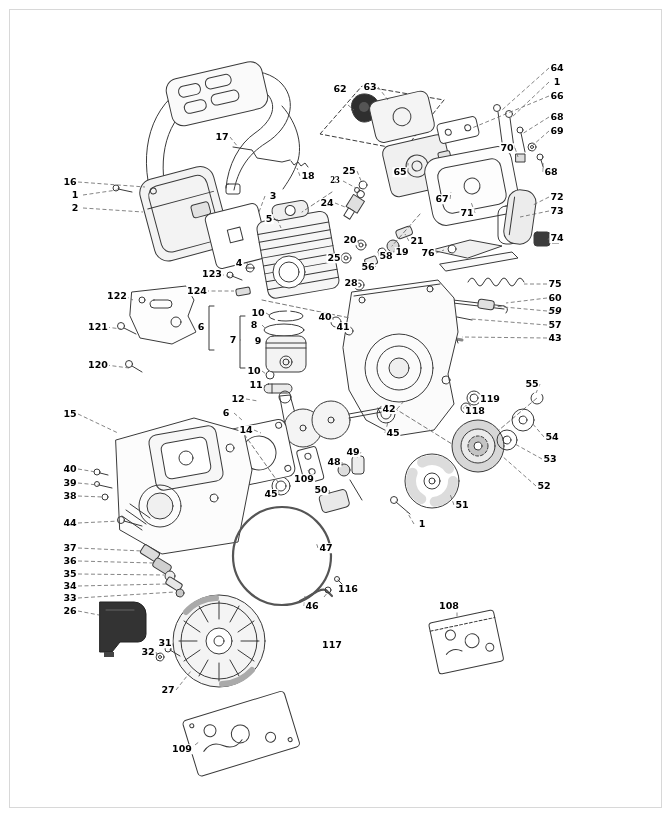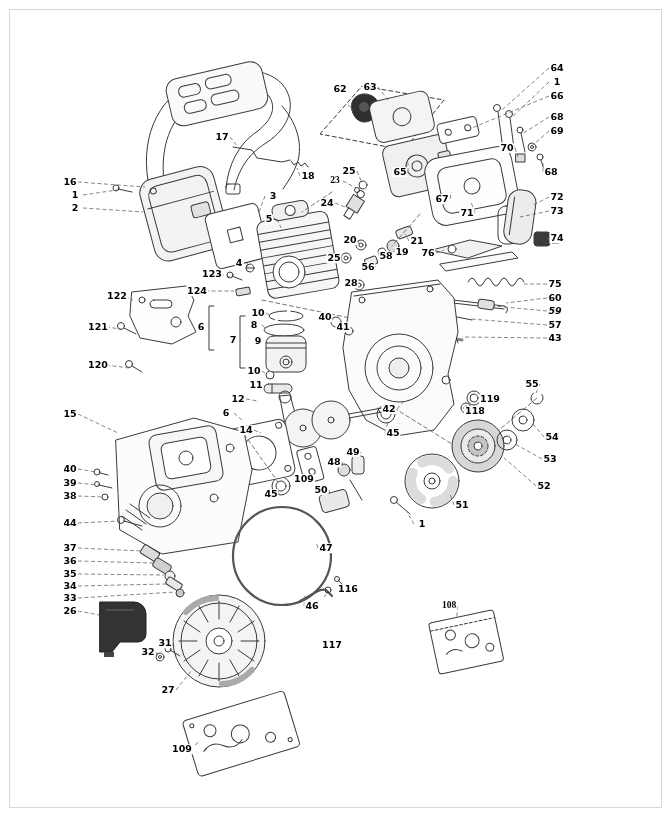"108" div.part-label { font-family: Liberation Serif, serif -> none }
